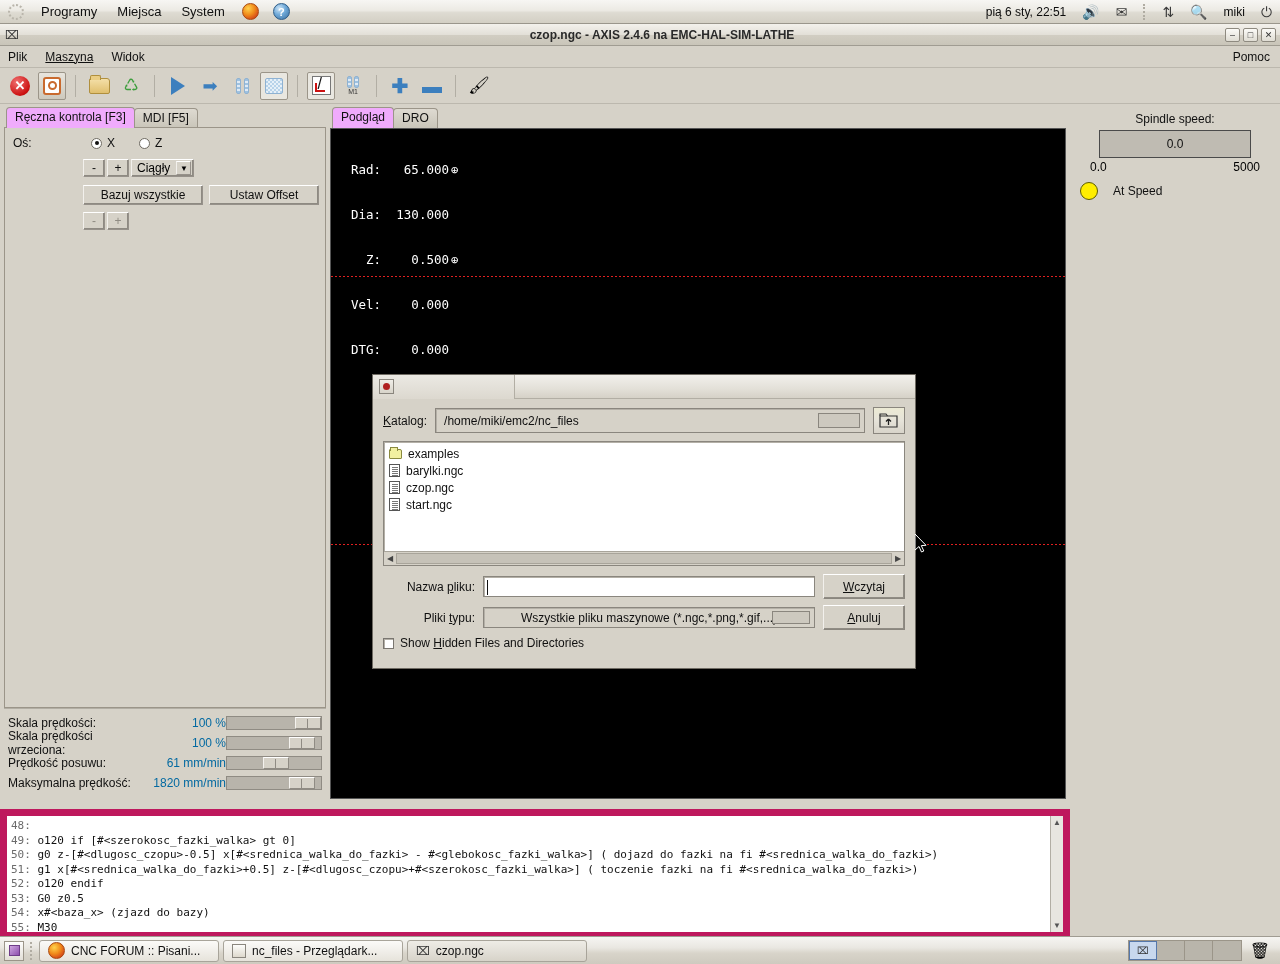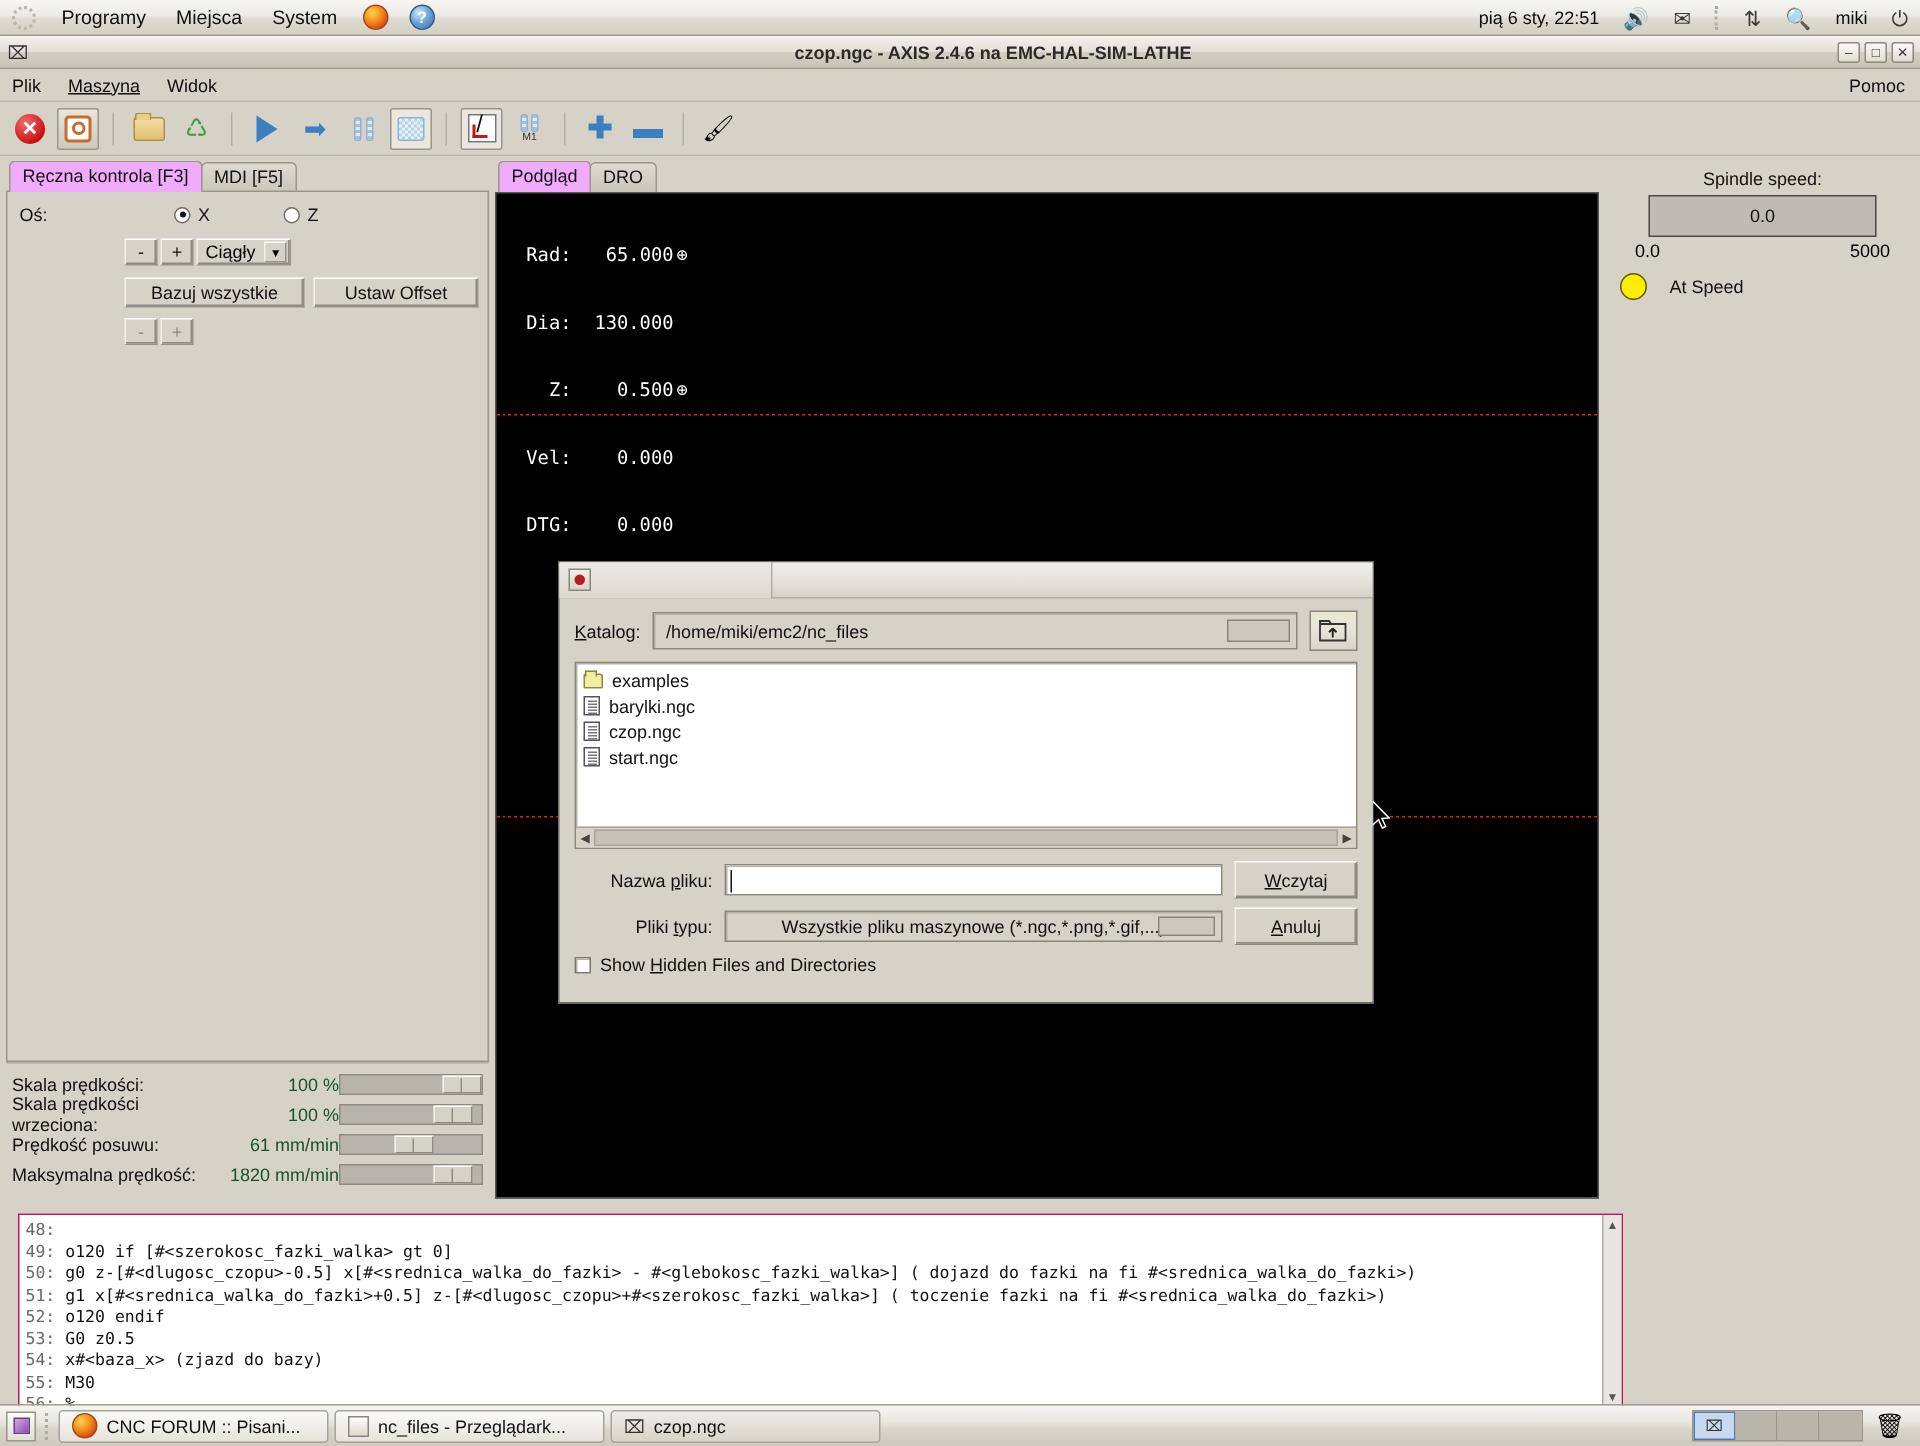"Oś:" div.row { gap: 25px -> none }
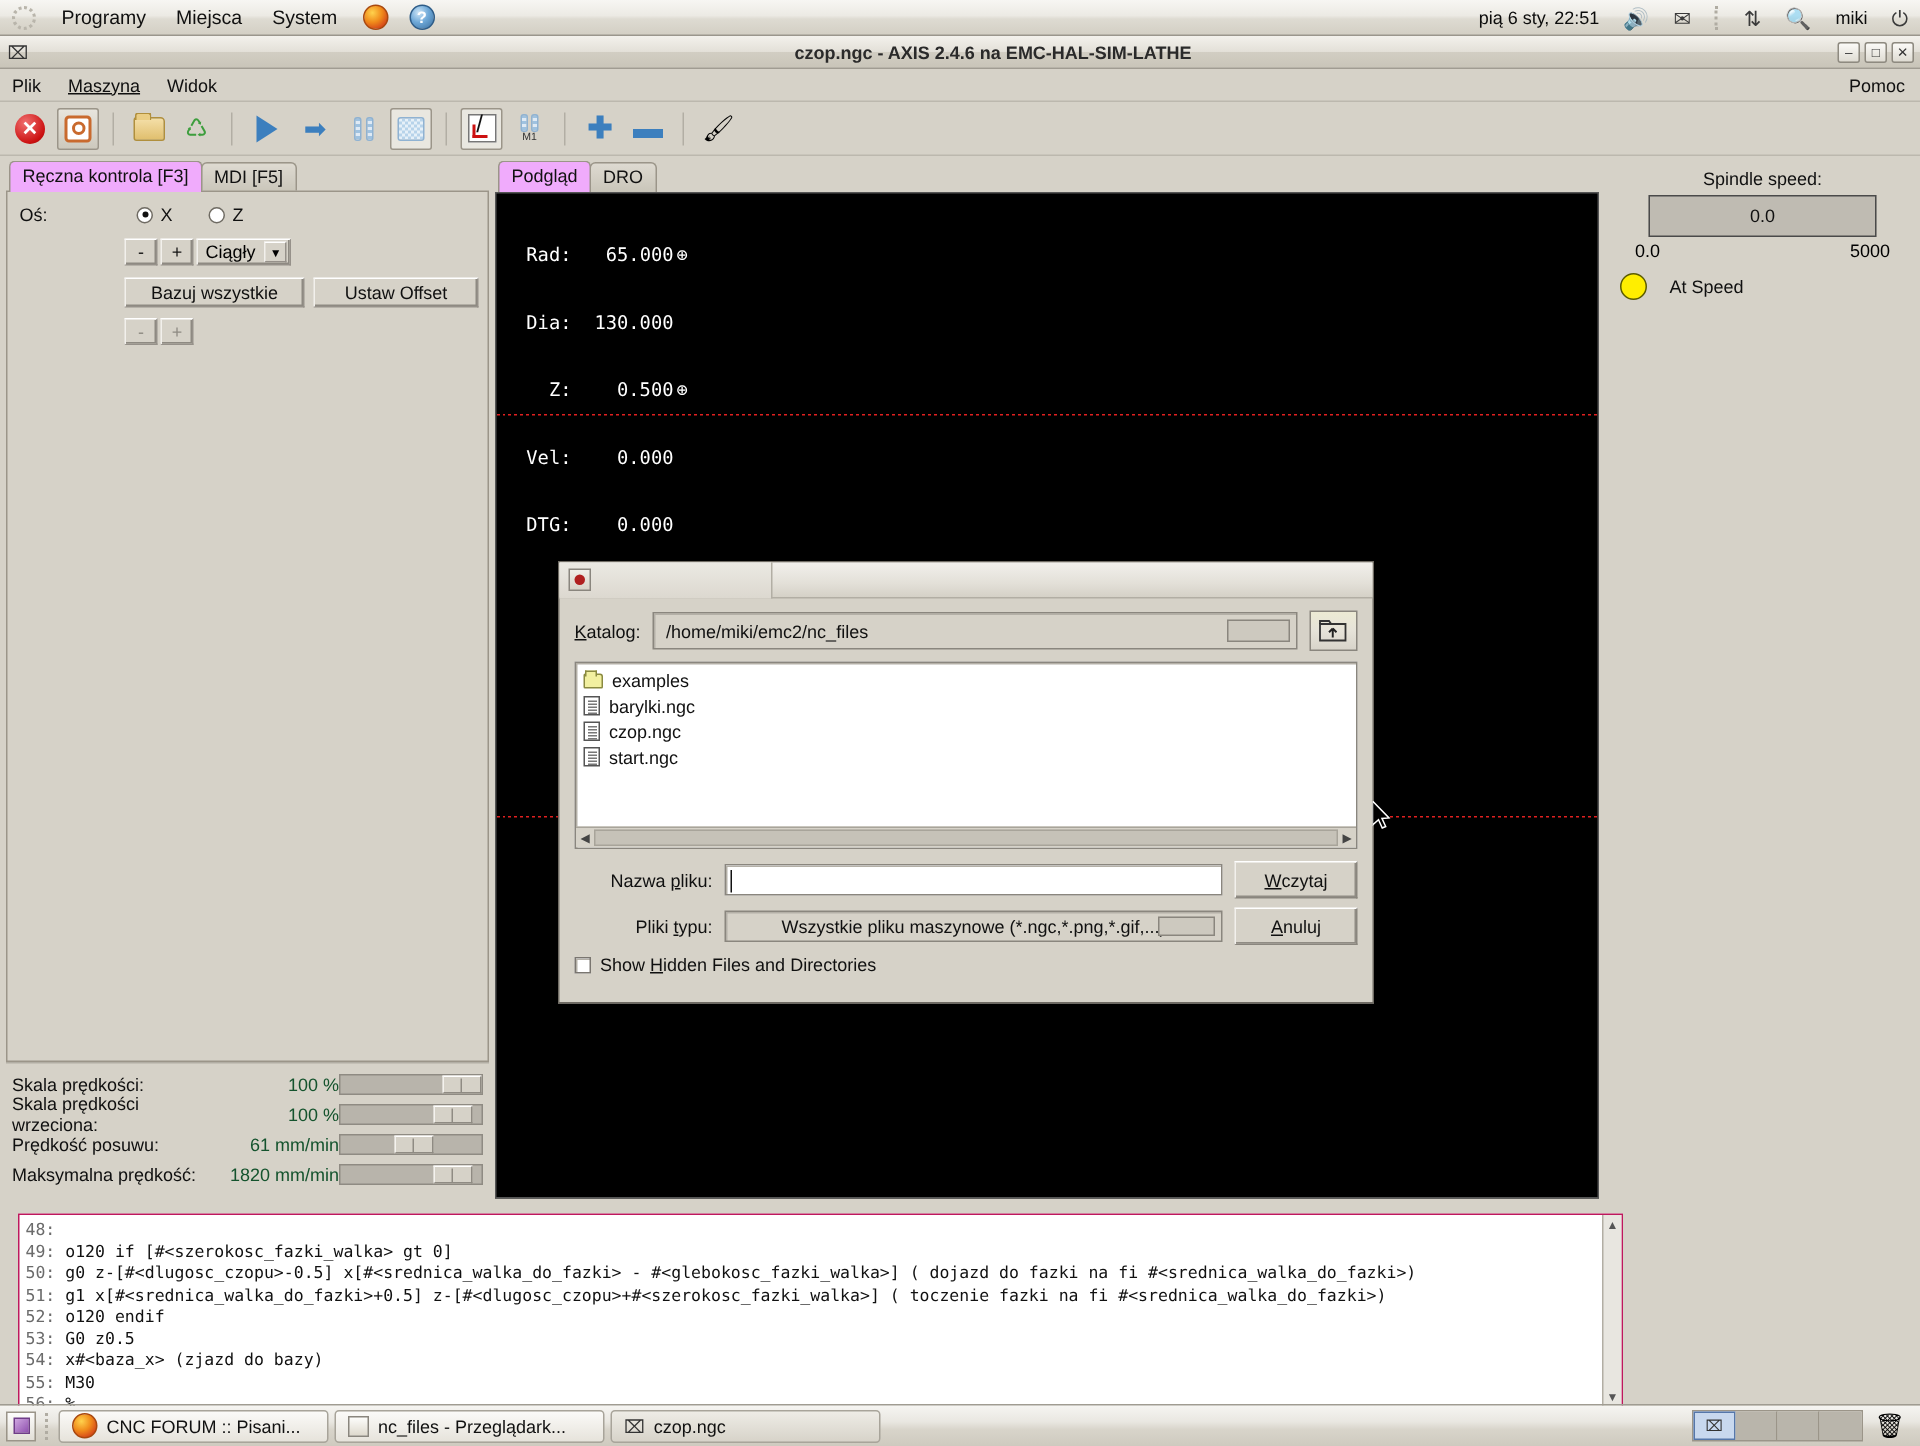"100 %" .srow .val { color: #14532d -> #0369a1 }
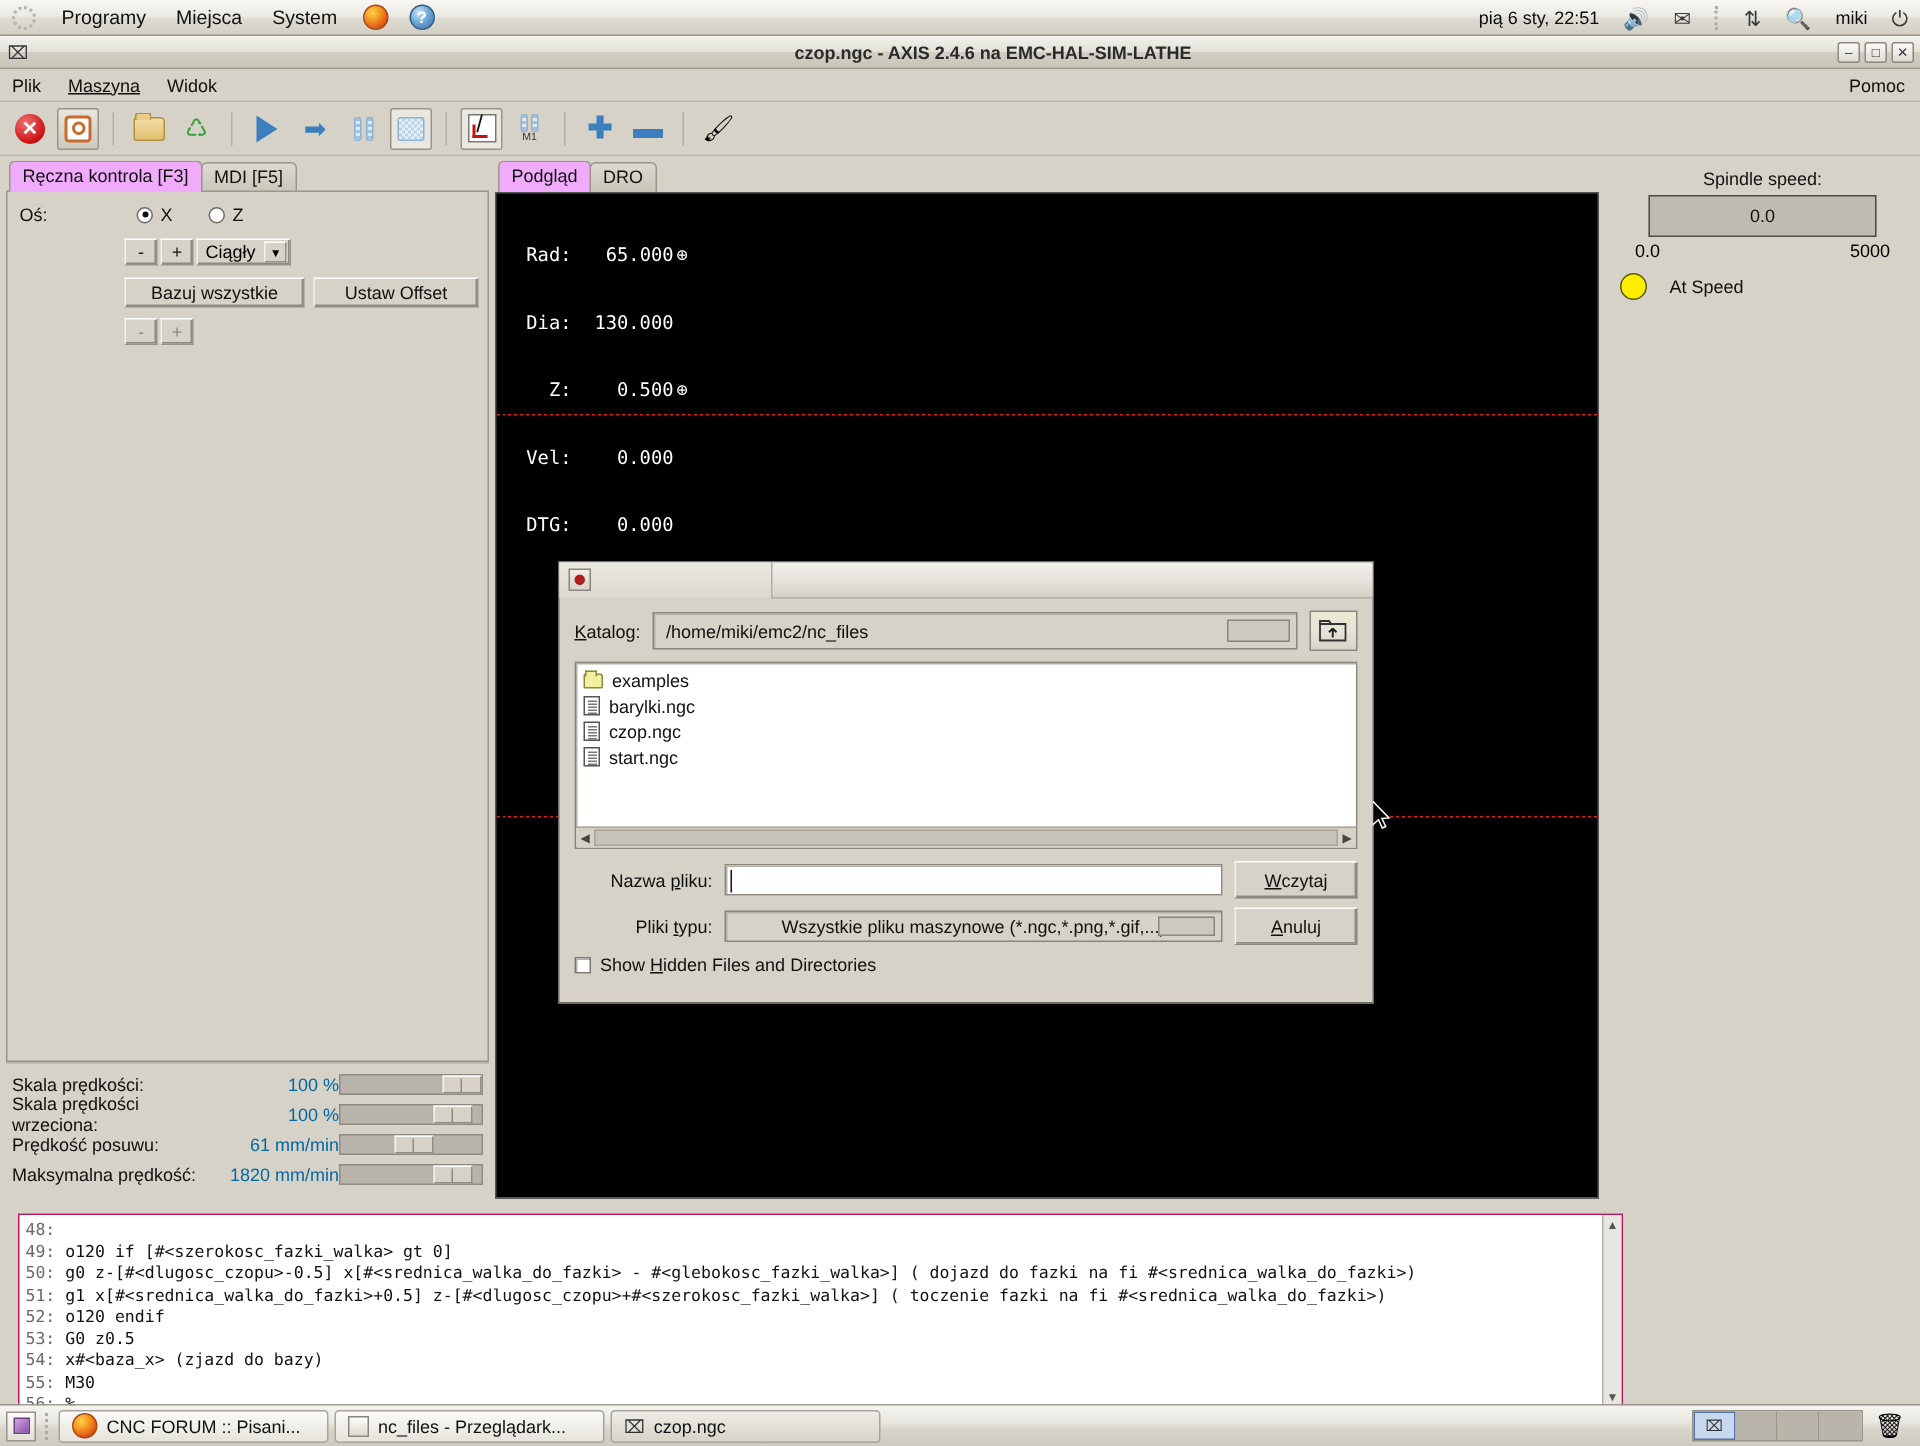"48:" #gcode-pane { border: 1px solid #be185d -> 7px solid #be185d; left: 12px -> 0 }
